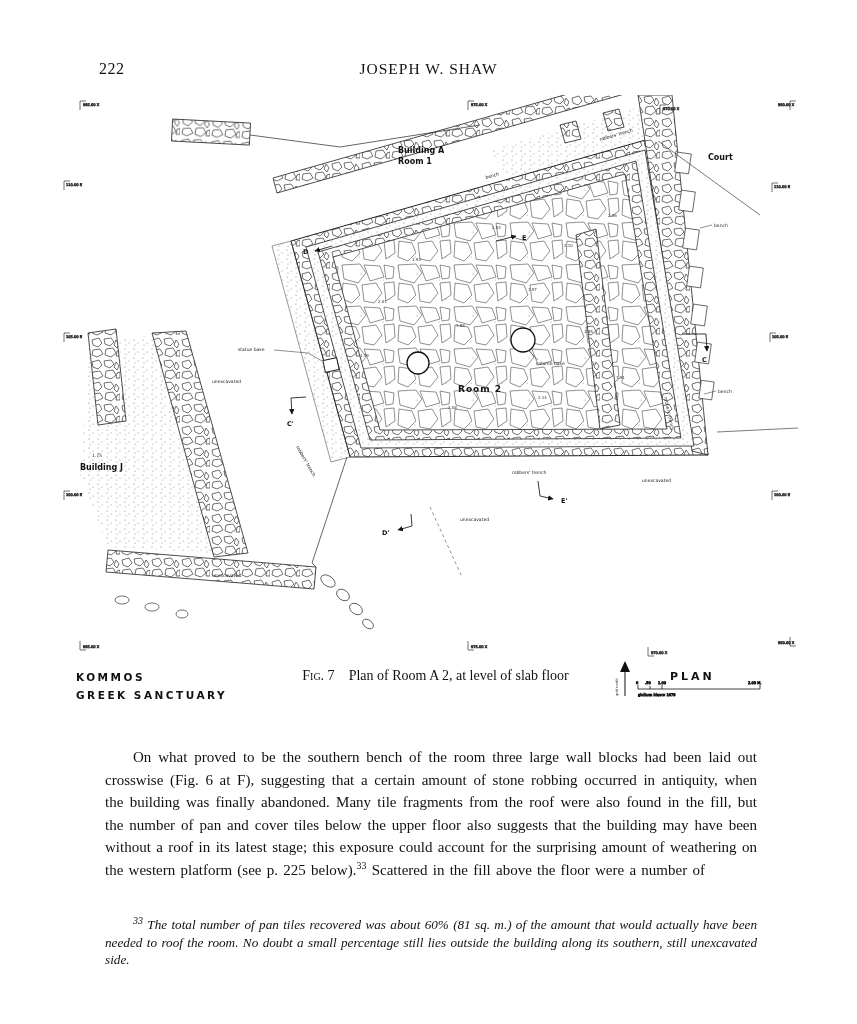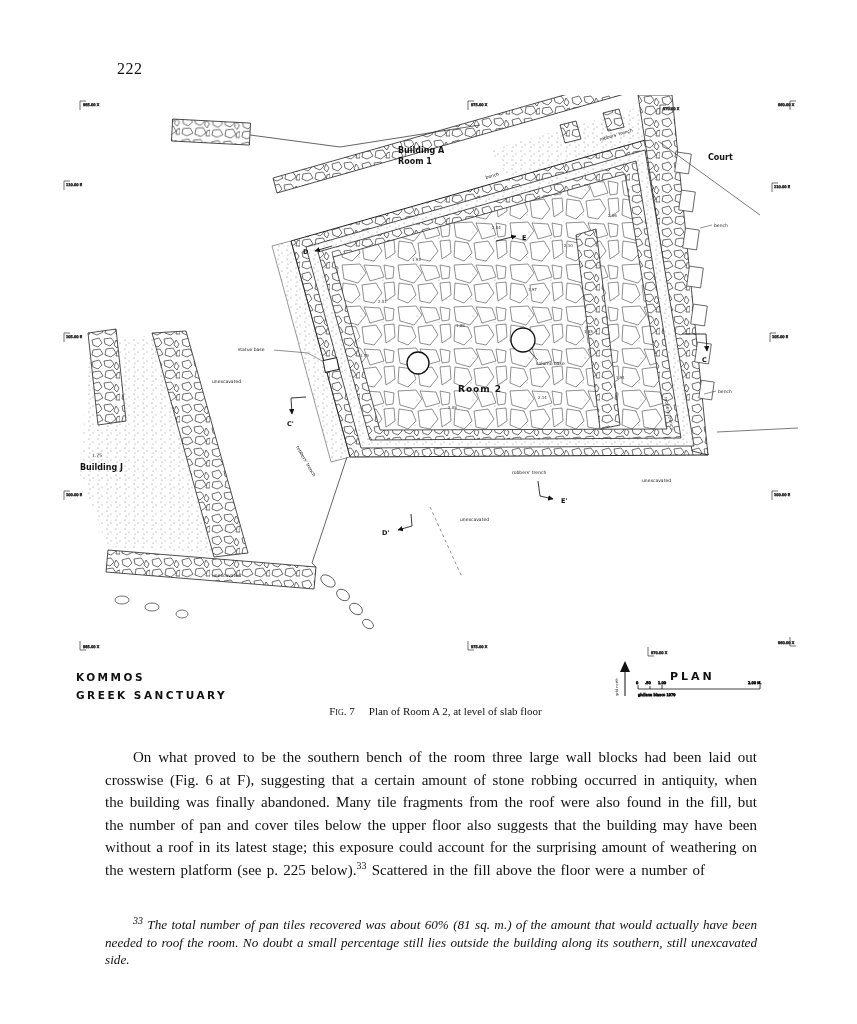"222" .pageno { left: 117px -> 99px }
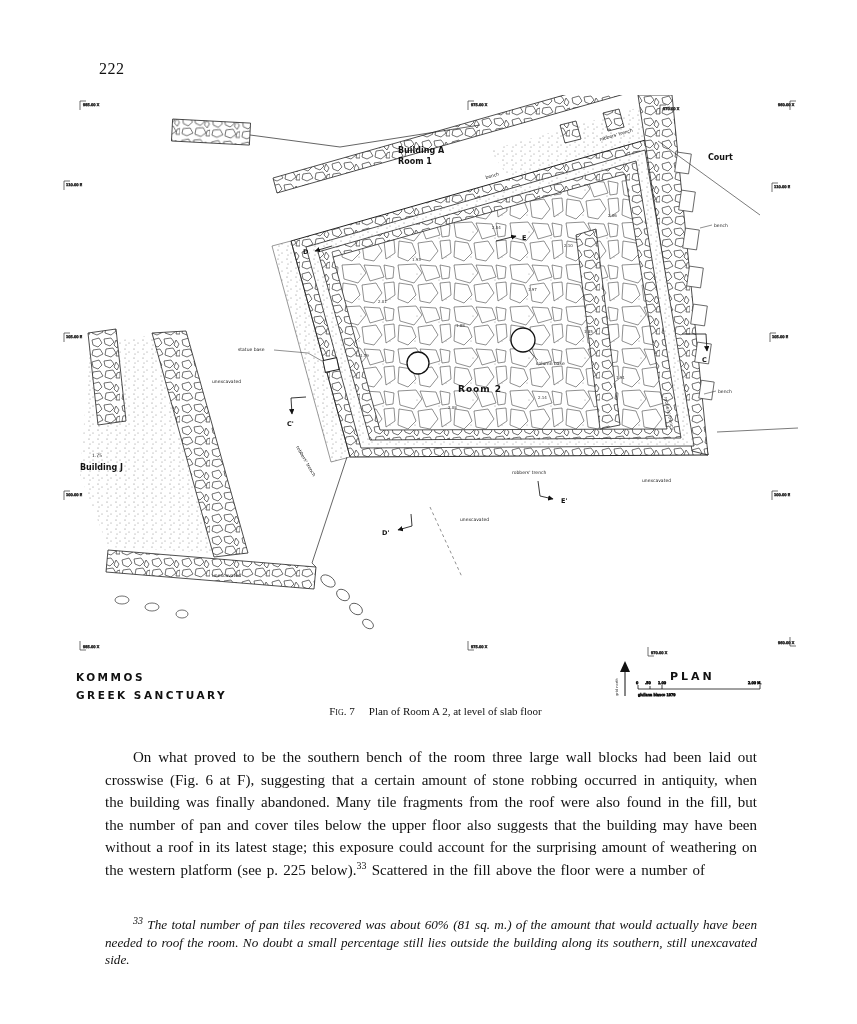"JOSEPH W. SHAW" div.runhead { html: none -> <div>JOSEPH W. SHAW</div> }
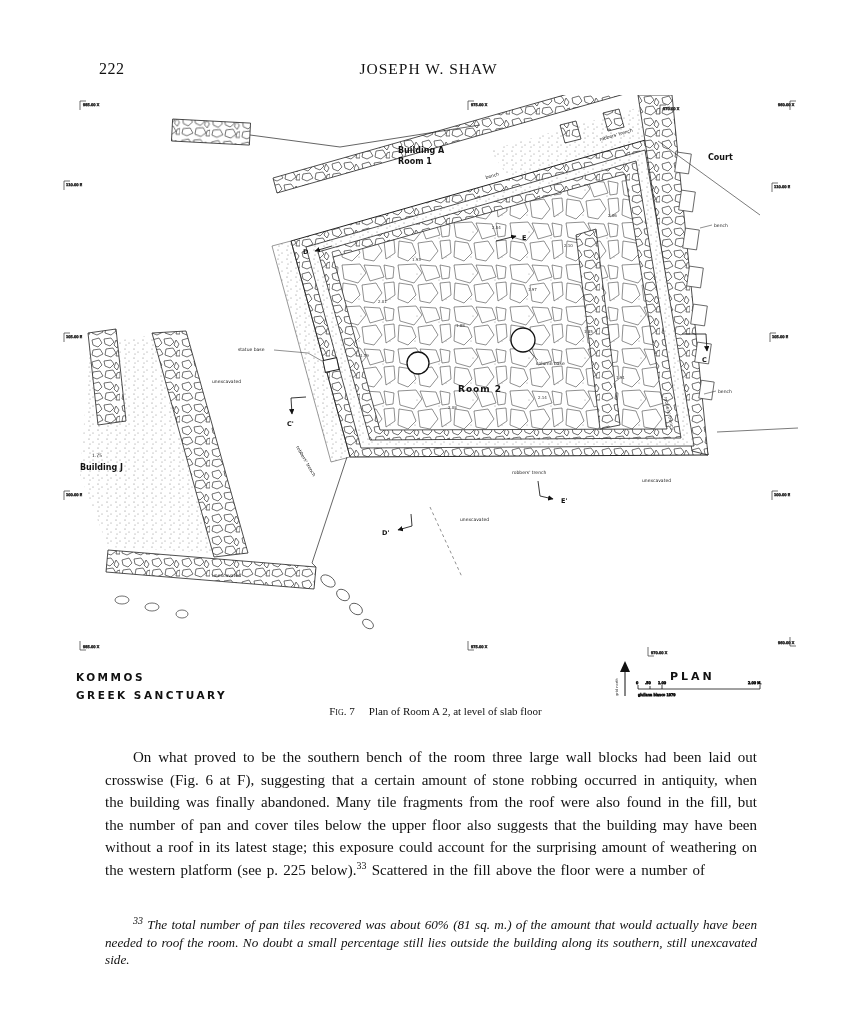"Fig. 7 Plan of Room" .caption { font-size: 11px -> 14px; top: 705px -> 668px }
